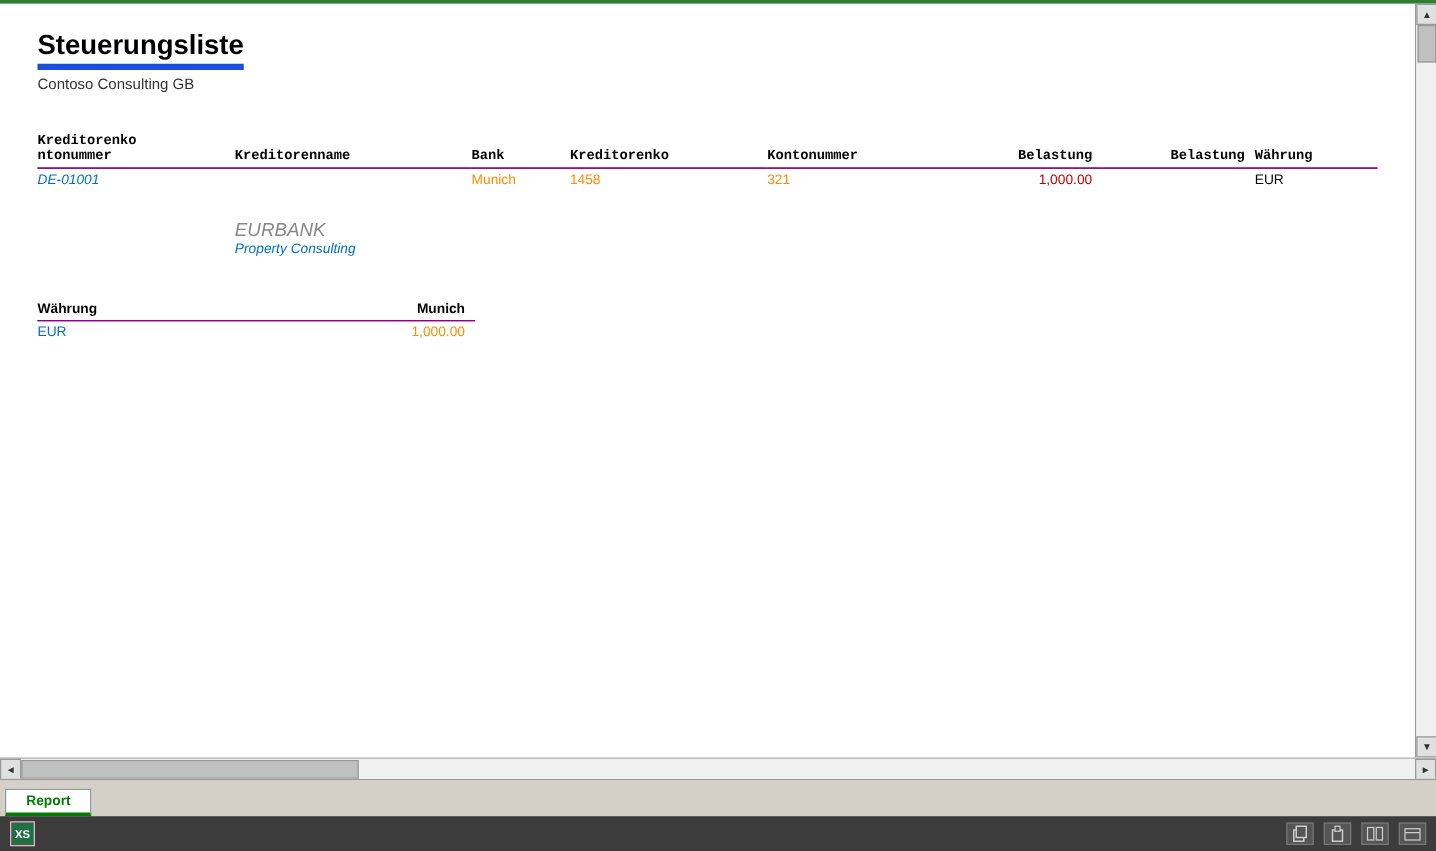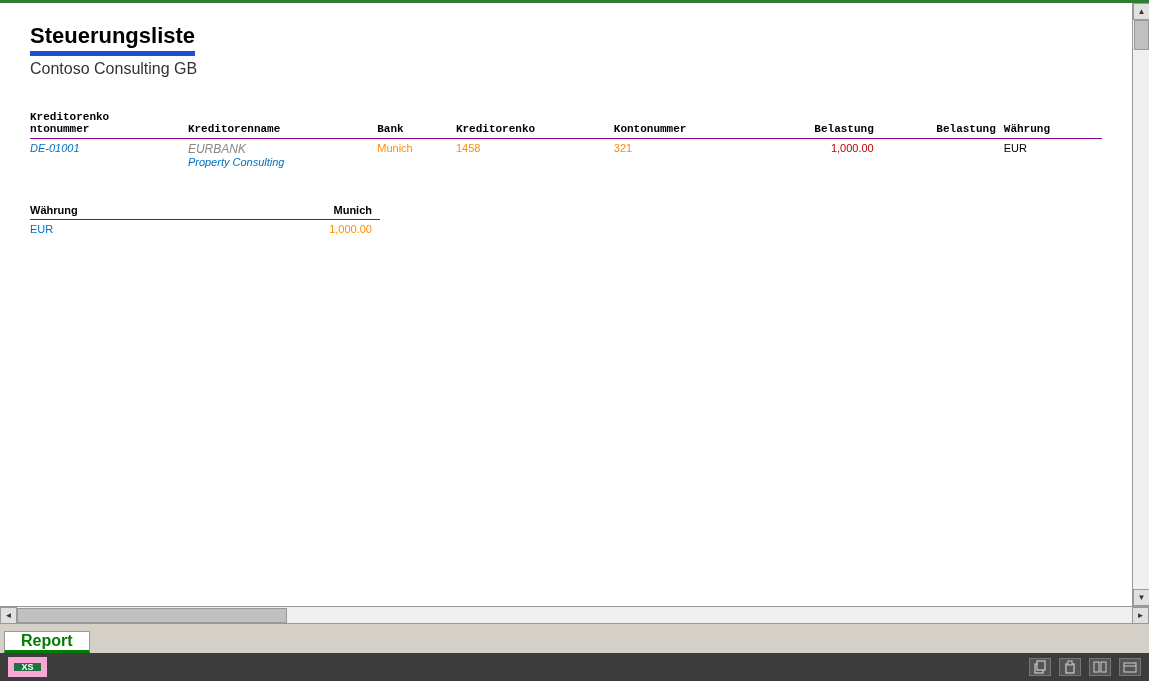"Contoso Consulting GB" .report-subtitle { font-size: 16px -> 12px }
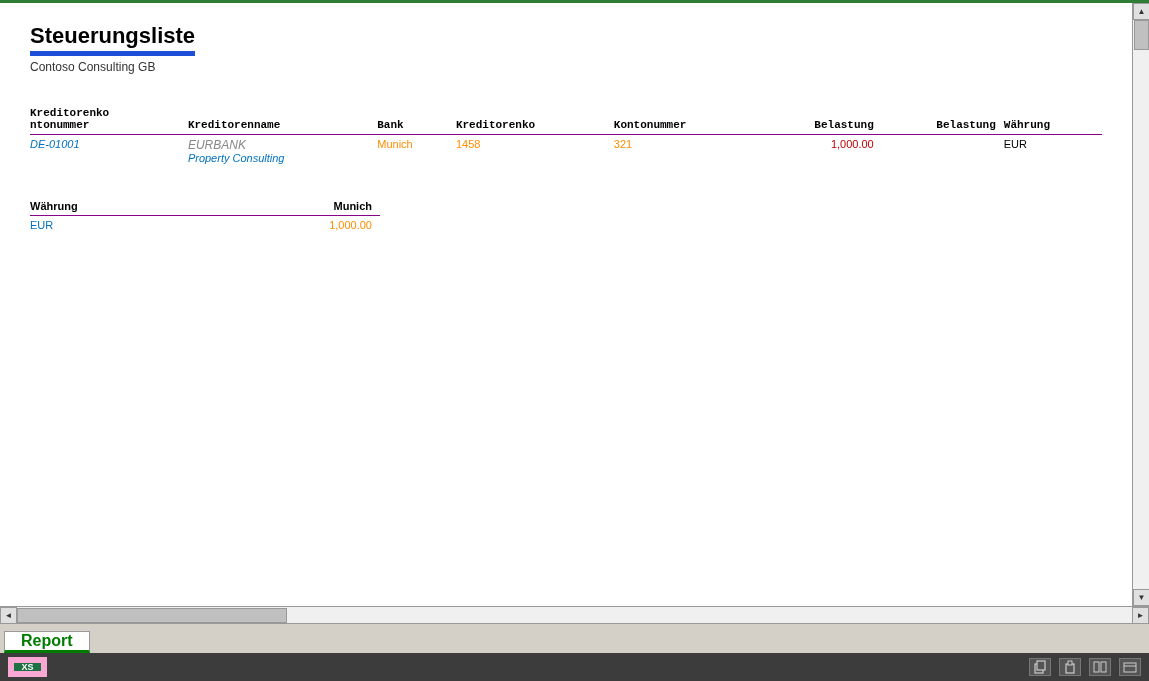"EURBANK" div { font-size: 12px -> 15px; margin-top: none -> 38px }
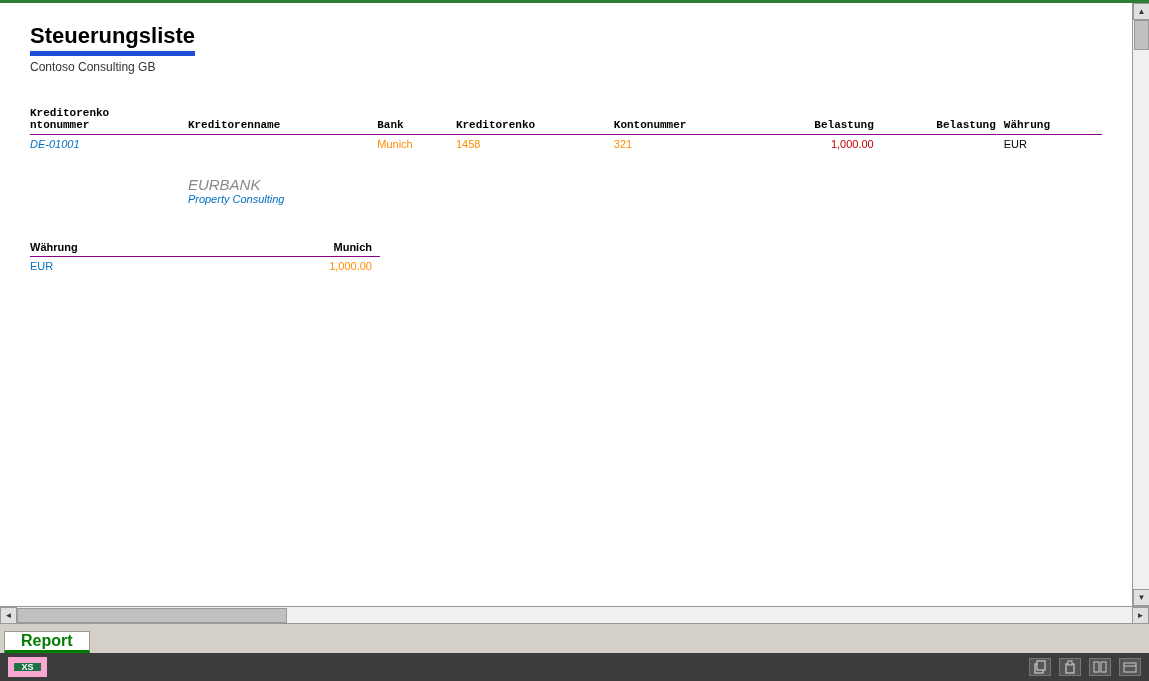"Report" .tab { font-size: 16px -> 11px }
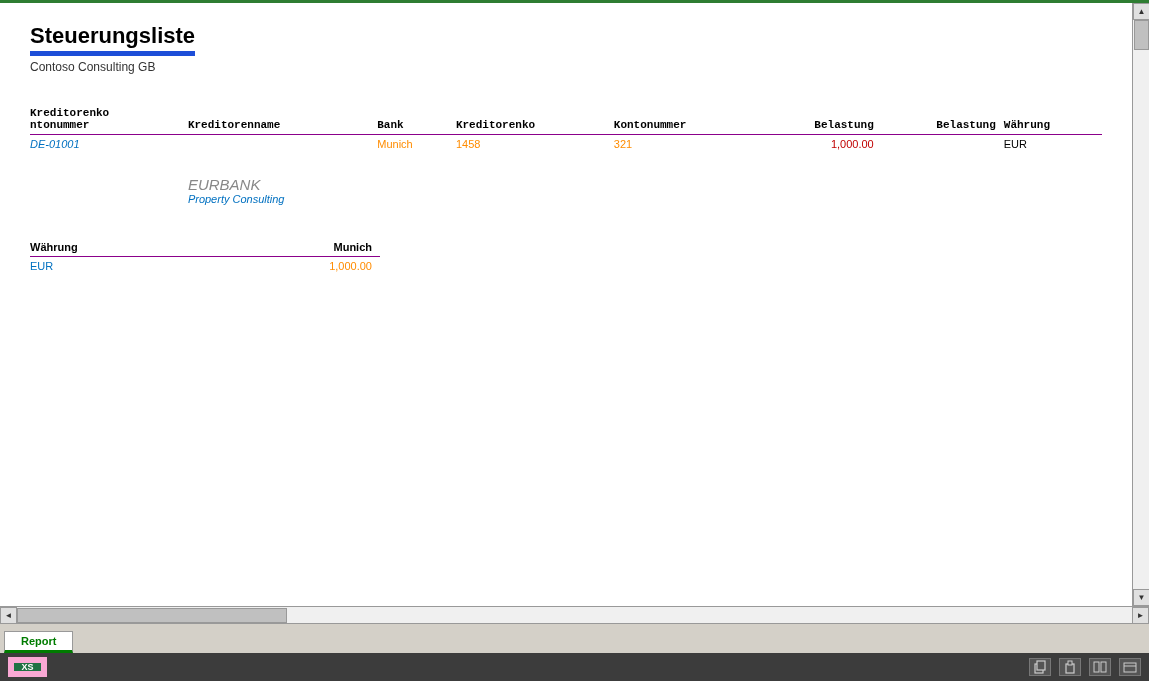"XS" .excel-icon { border: 6px solid #f9a8d4 -> 1px solid #f9a8d4; width: 39px -> 20px }
